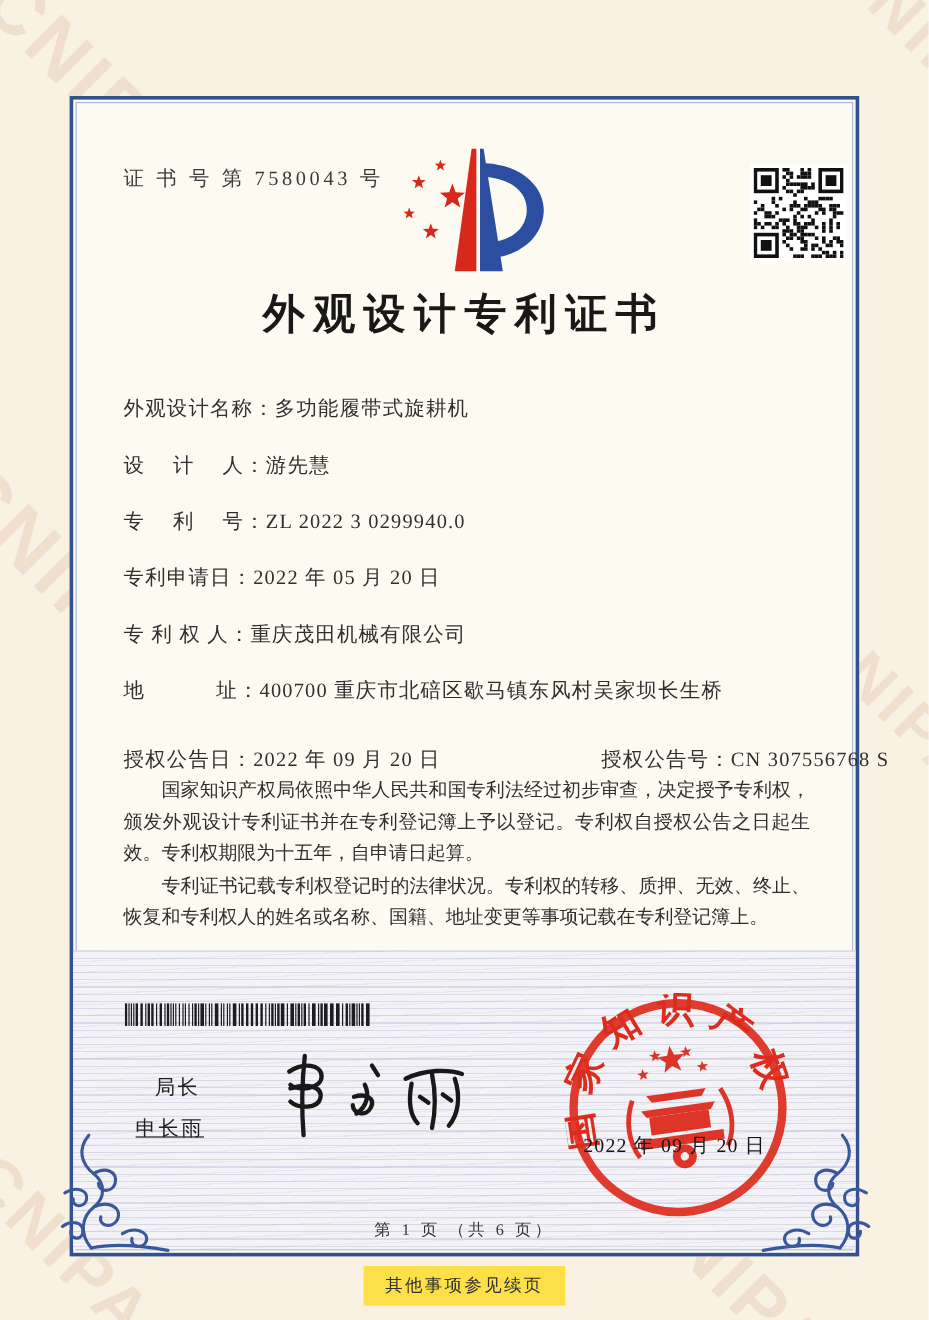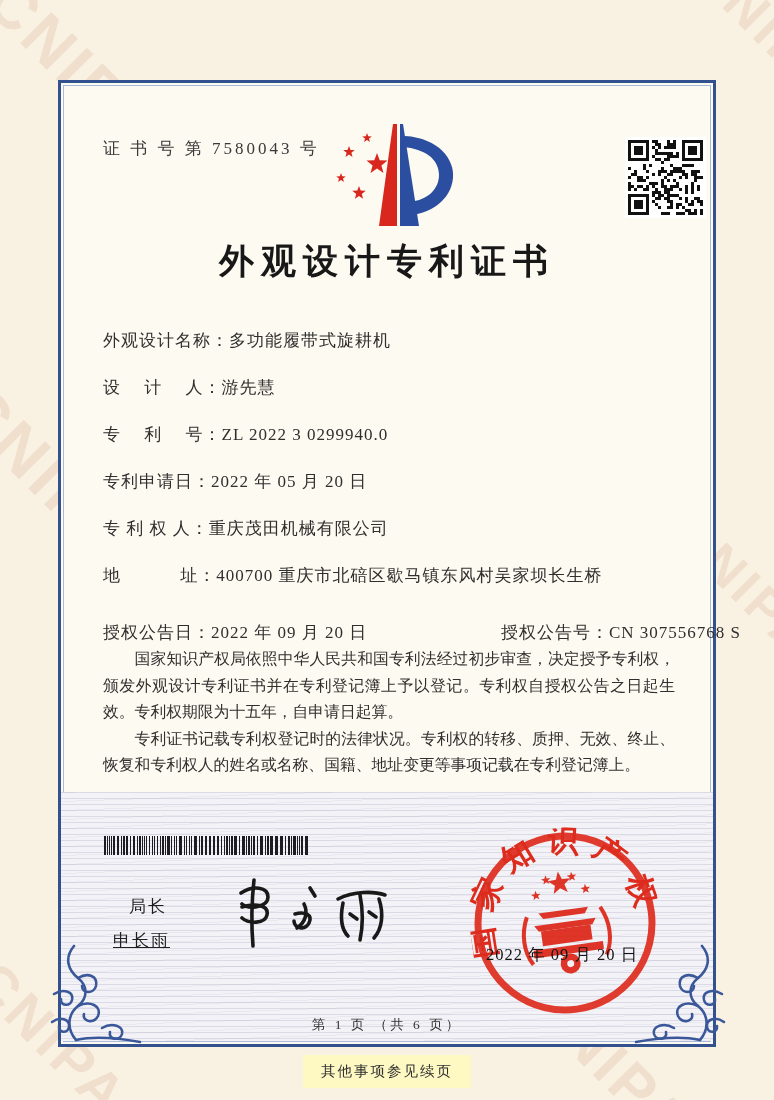"其他事项参见续页" .note { background: #fef9c3 -> #fde047 }
